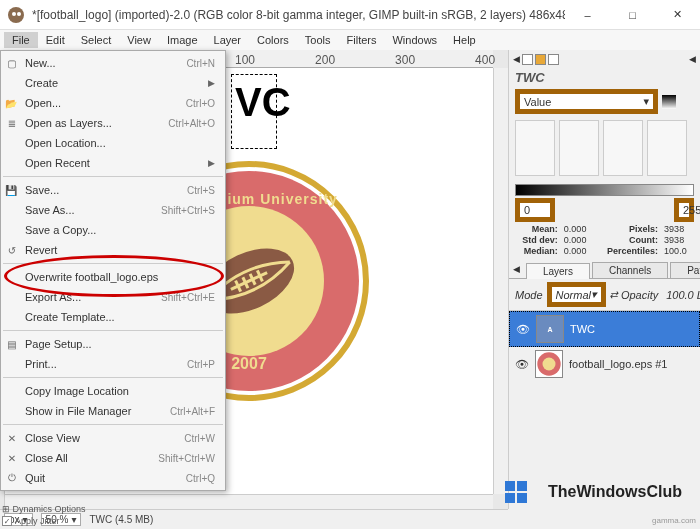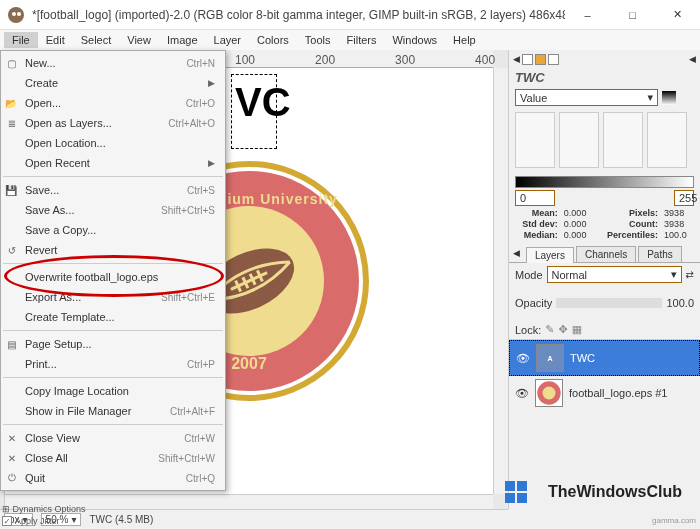"Value" .combo { border: 1px solid #a16207 -> 5px solid #a16207 }
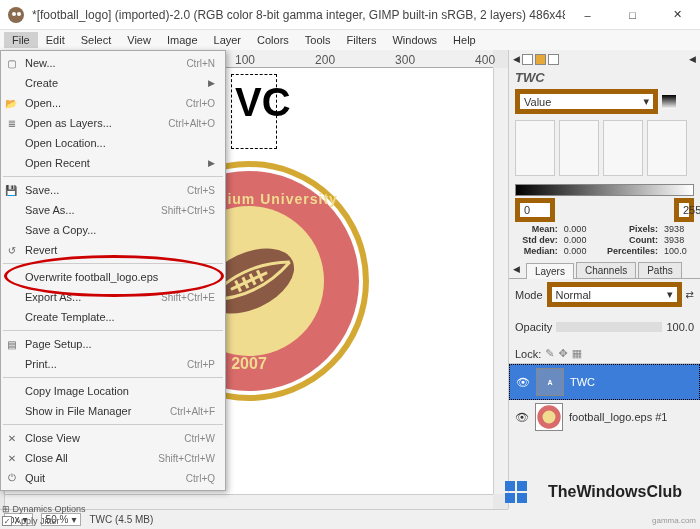"Layers" .tab { padding: 2px 8px -> 2px 16px }
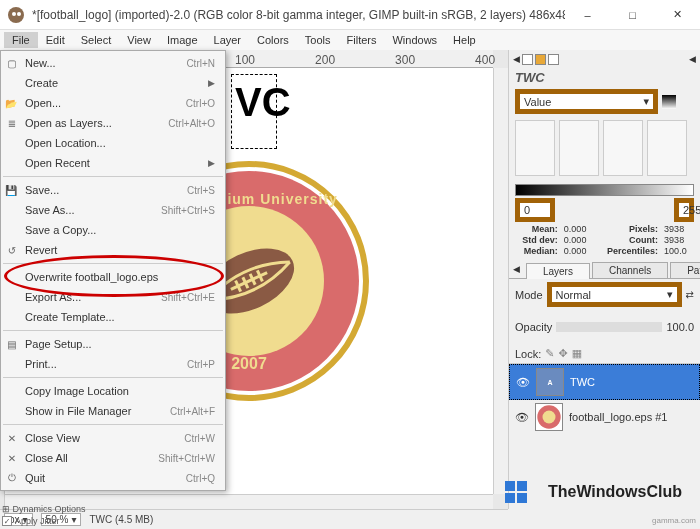"Mode" .layers-ctrl { flex-direction: column -> row; font-style: none -> italic; gap: 14px -> 3px }
